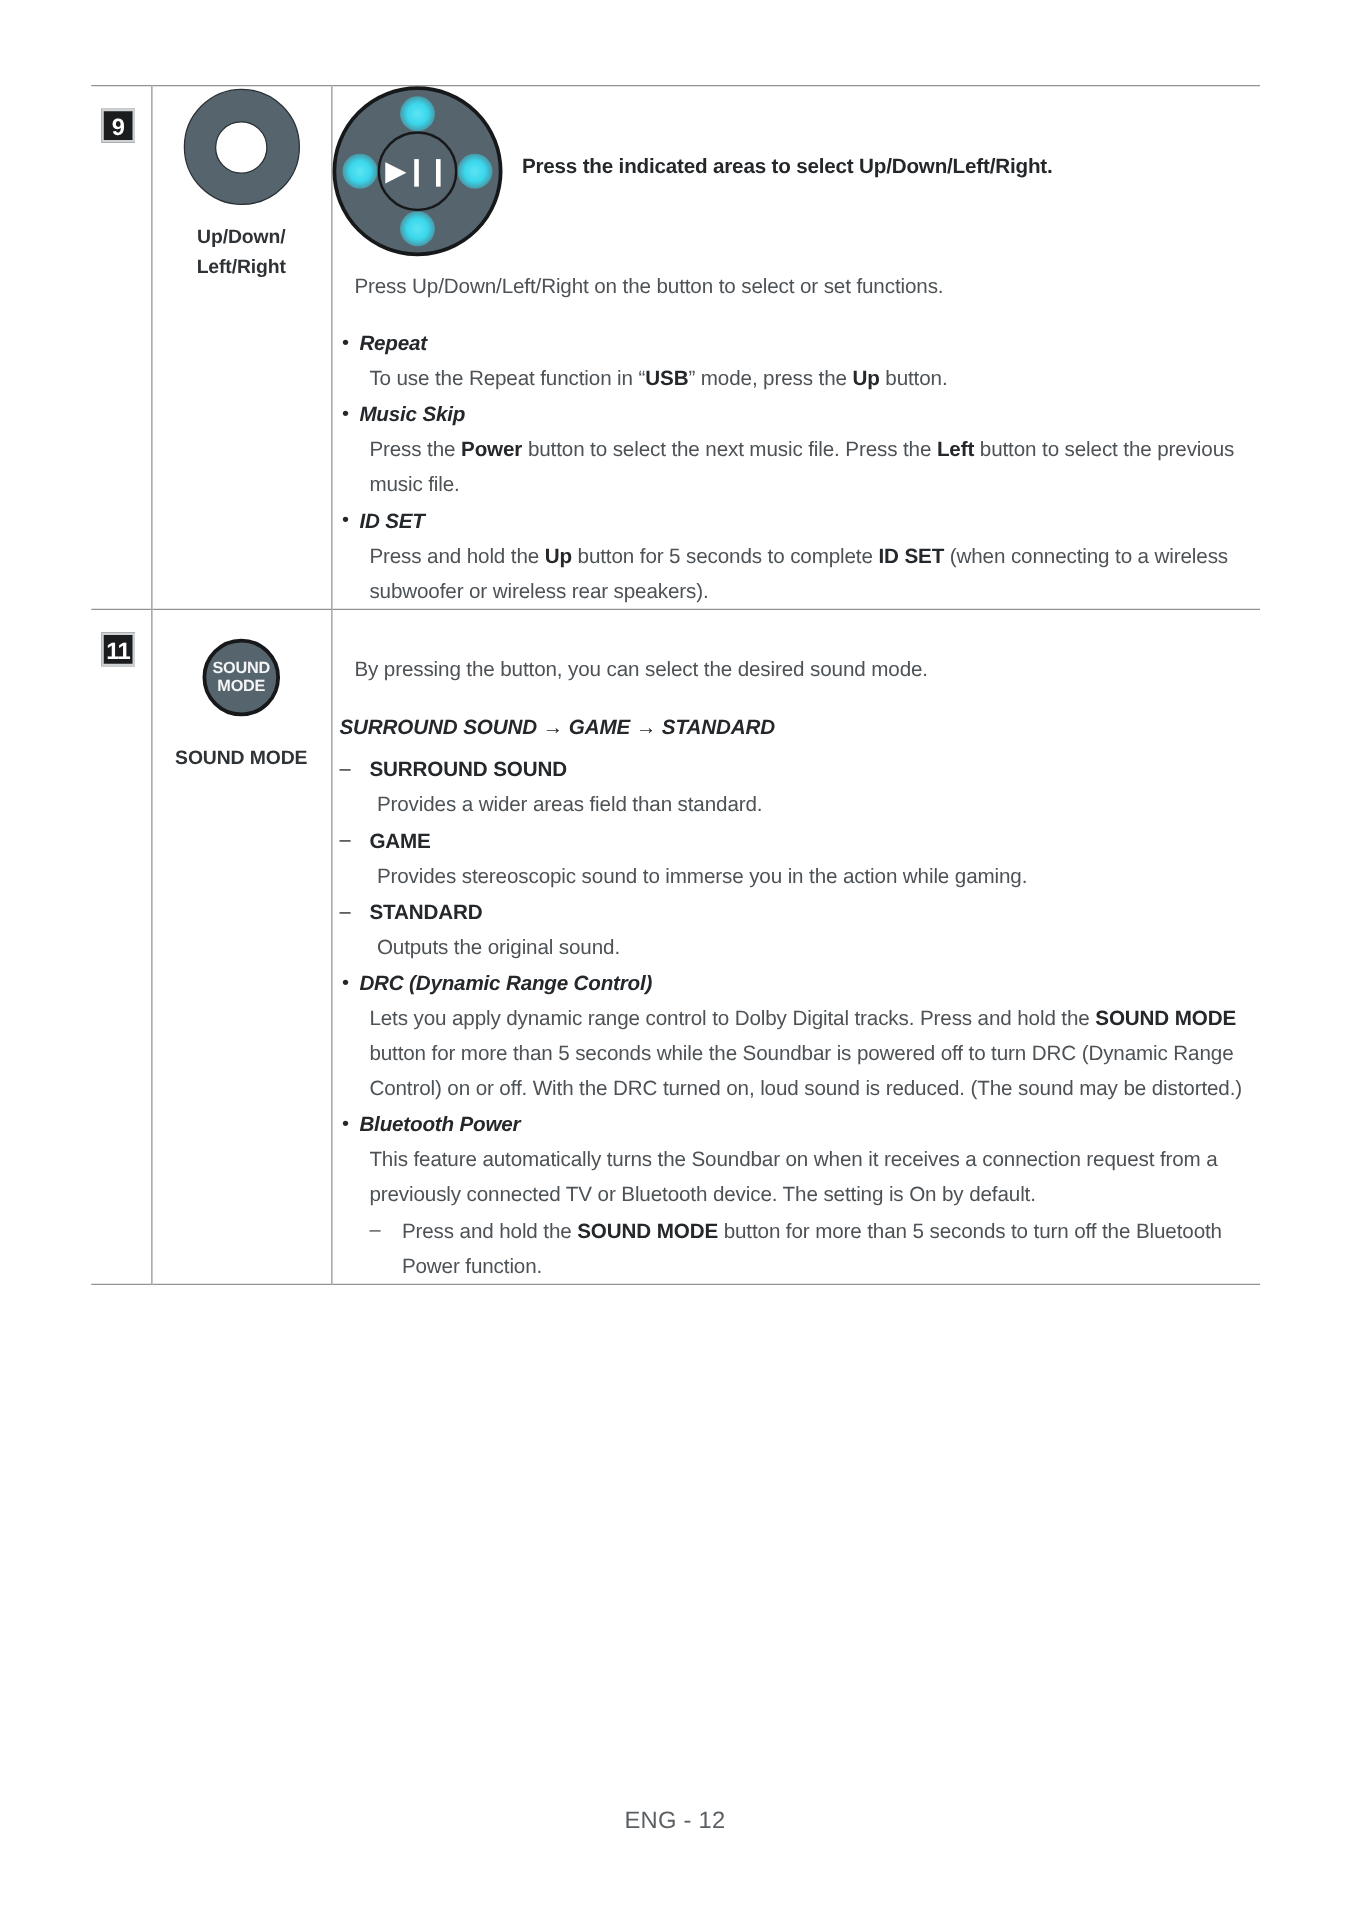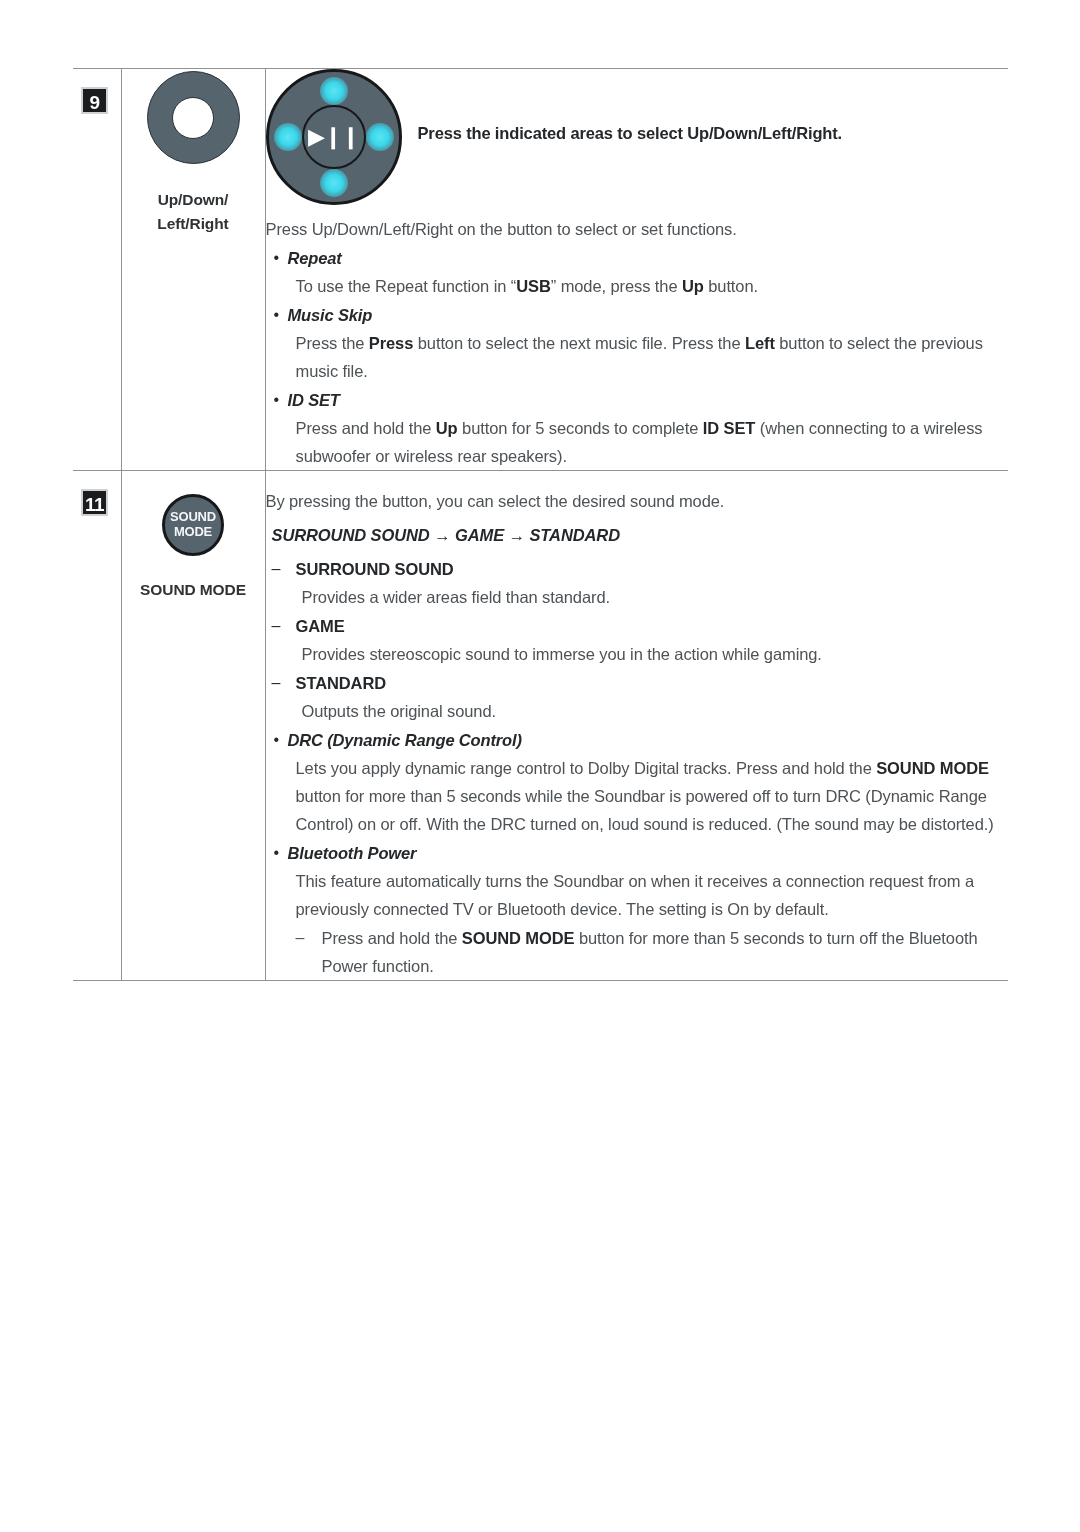"Up/Down/" .icon-caption { margin-top: 24px -> 14px }
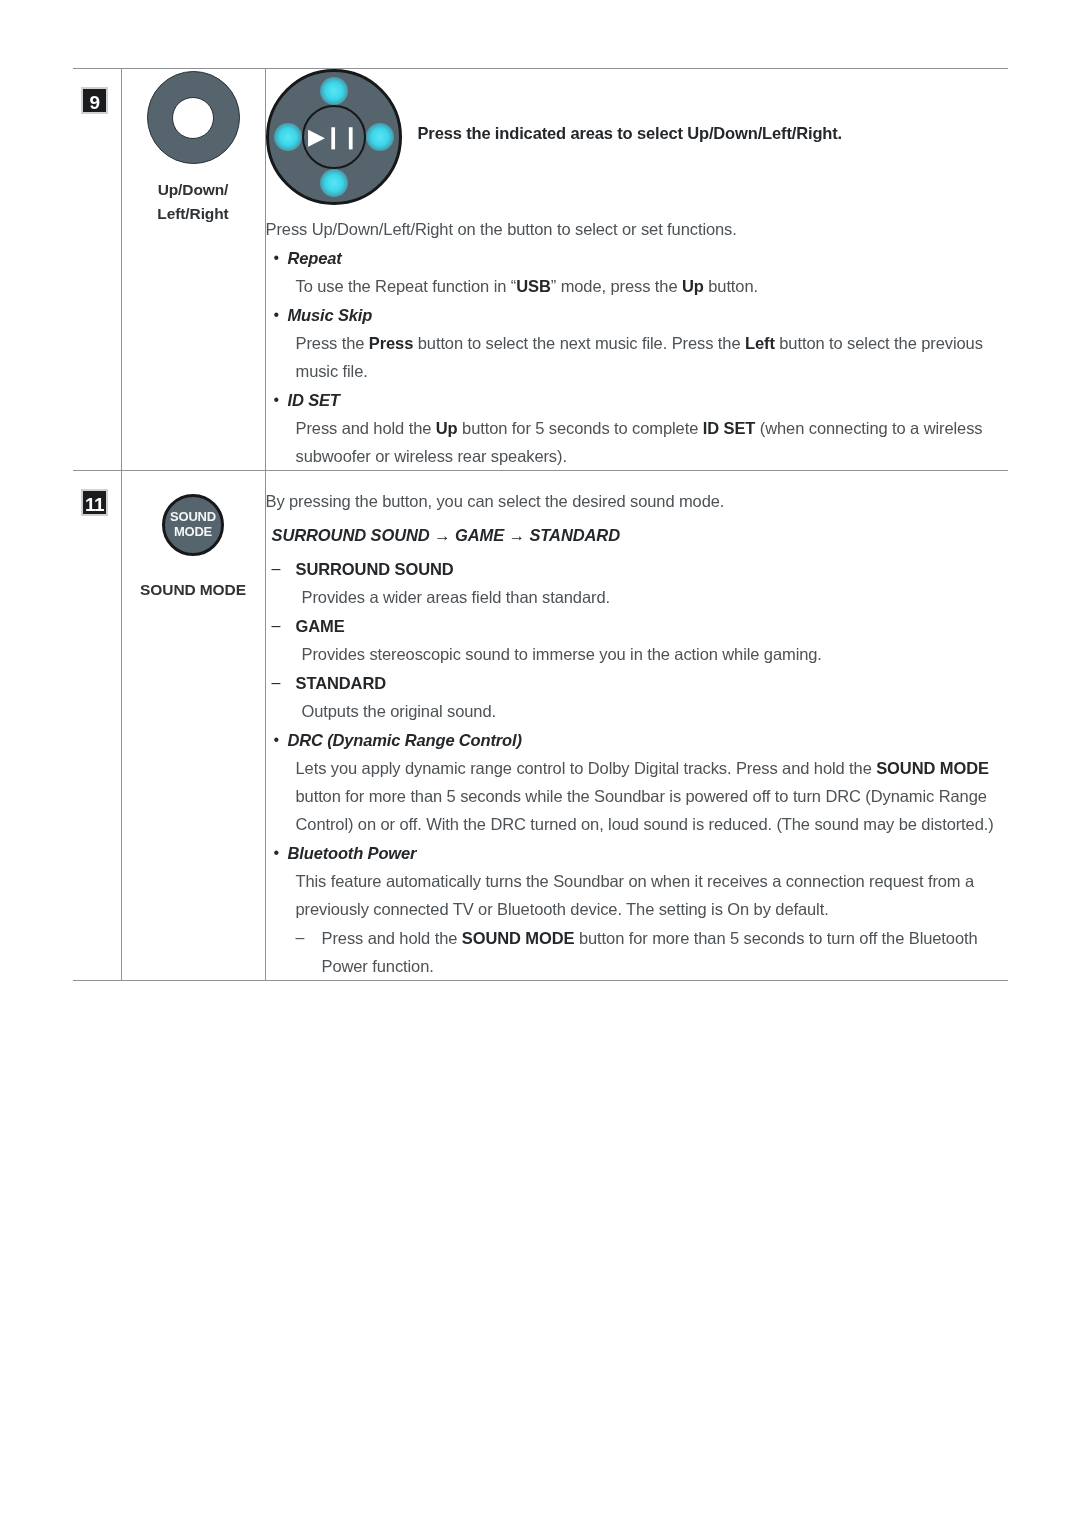"Press Up/Down/Left/Right on the button" p.para { margin: 0 -> 18px }
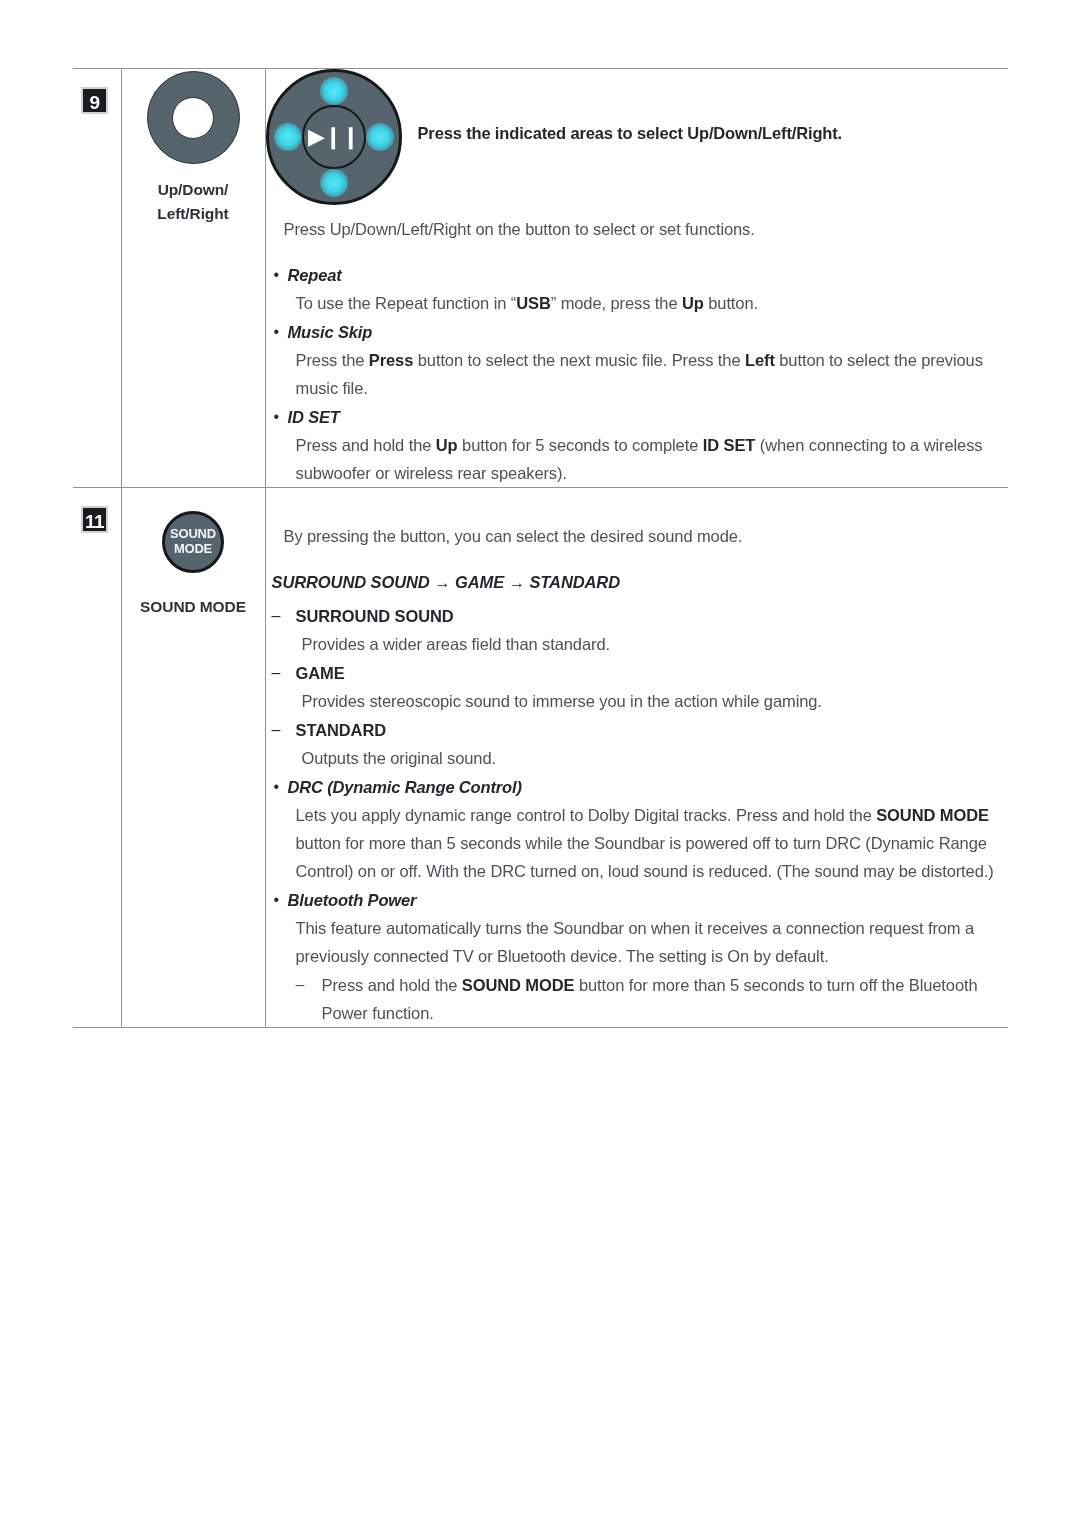"Press" b { text: Press -> Power }
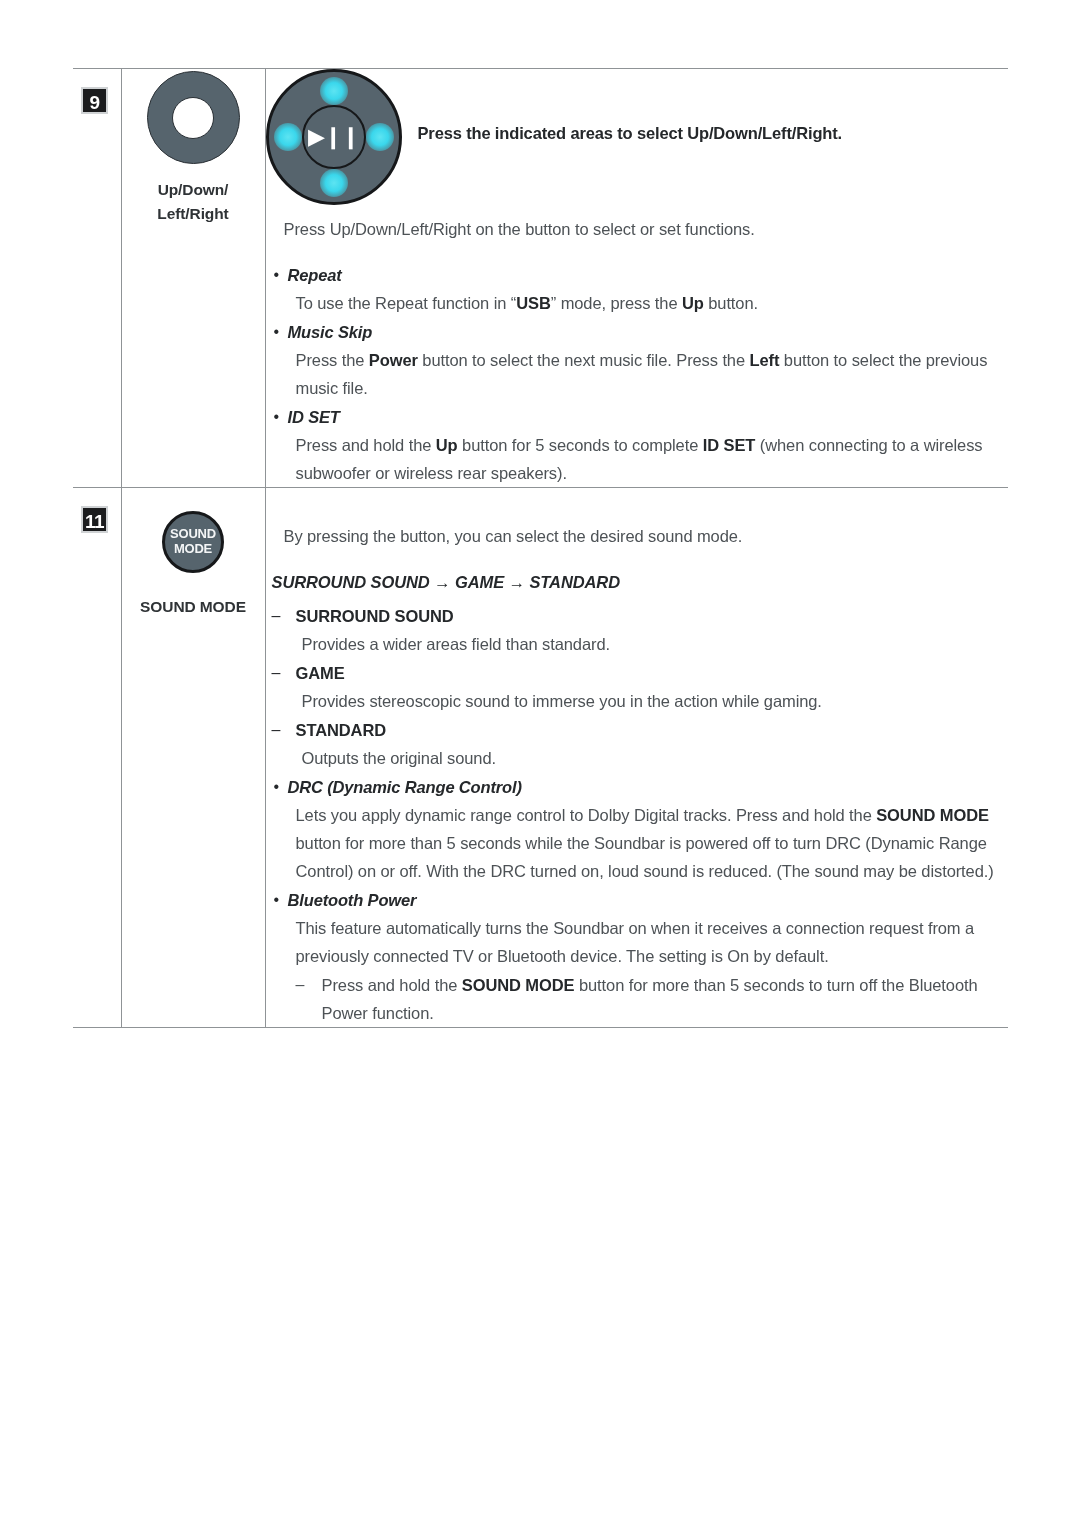"ENG - 12" div.footer { html: none -> <div>ENG - 12</div> }
